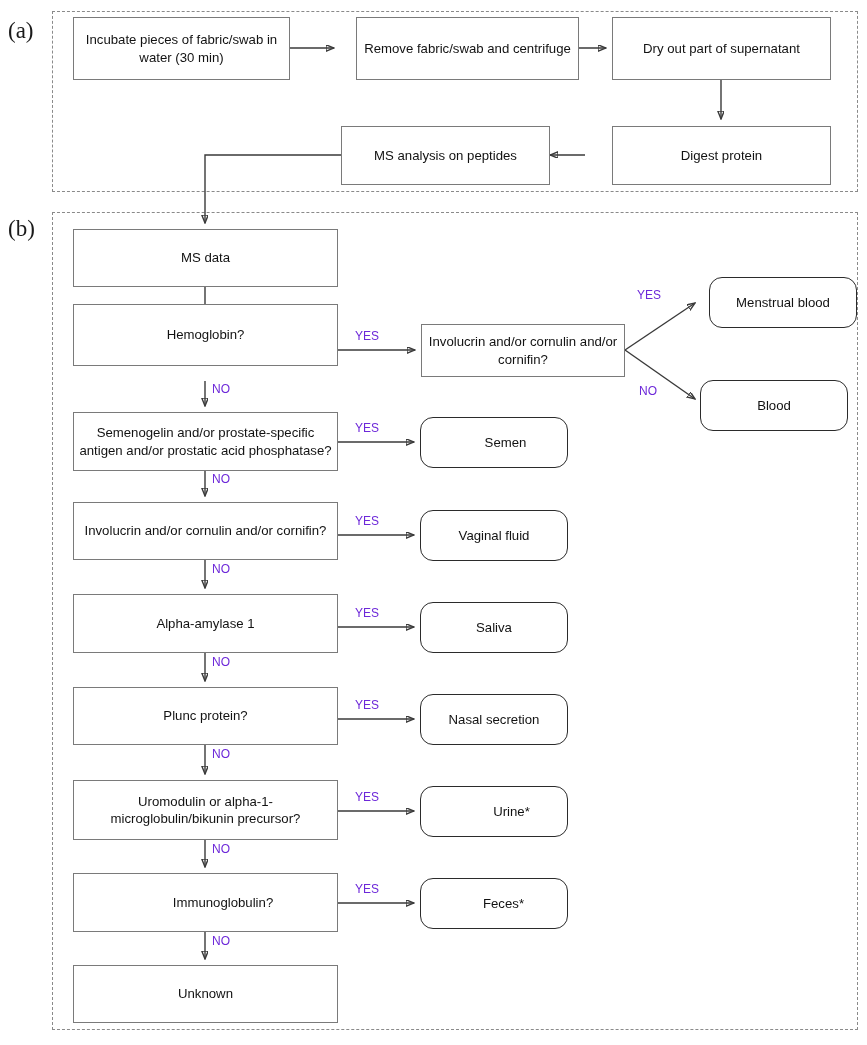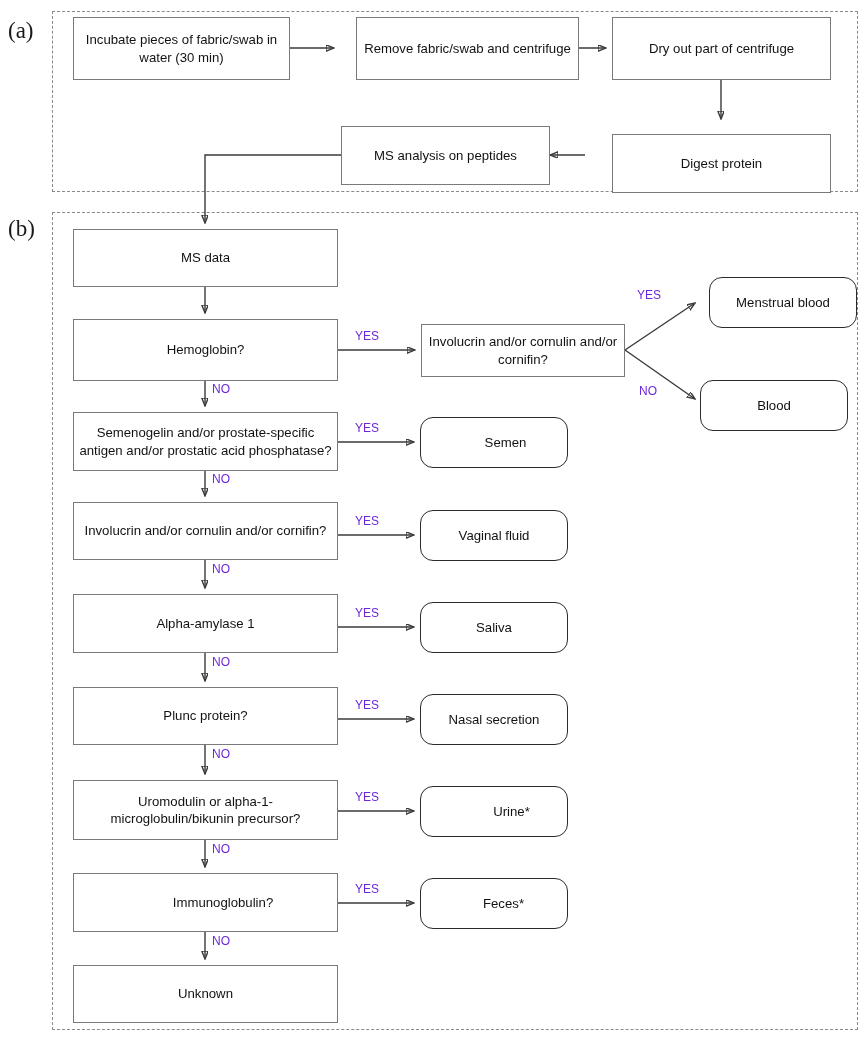"Dry out part of centrifuge" div.node { text: centrifuge -> supernatant }
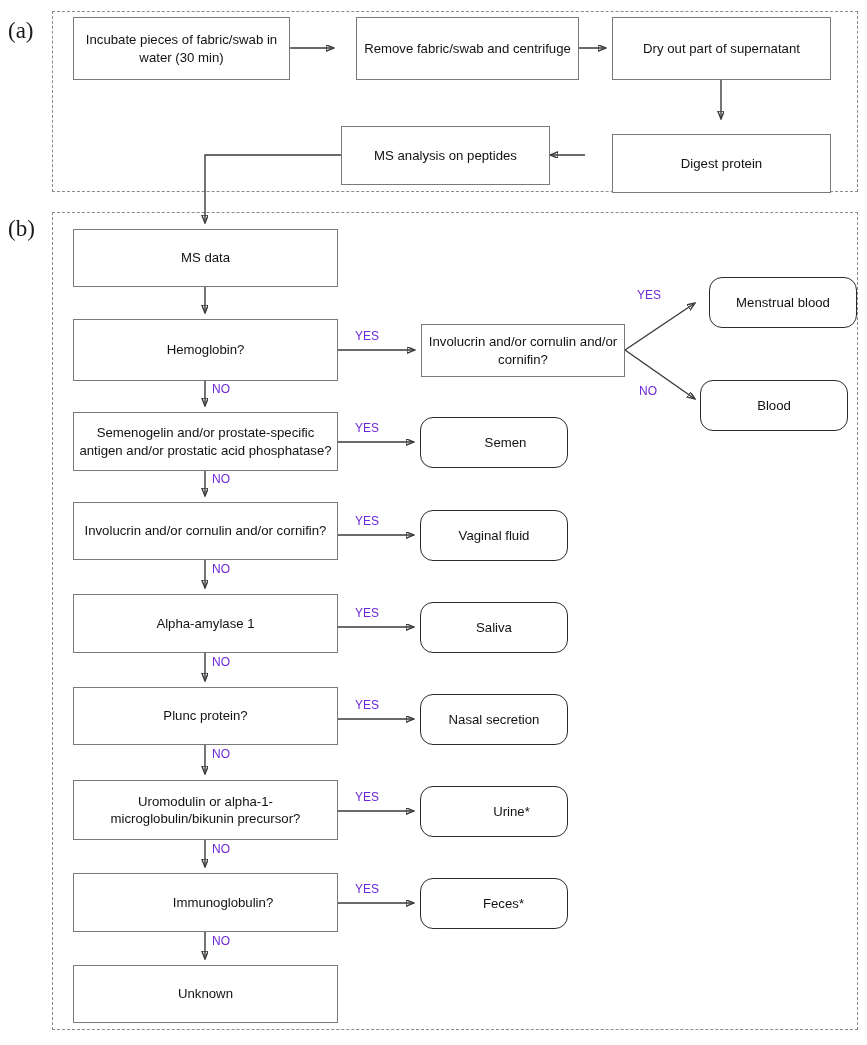"Digest protein" div.node { margin-top: 8px -> none }
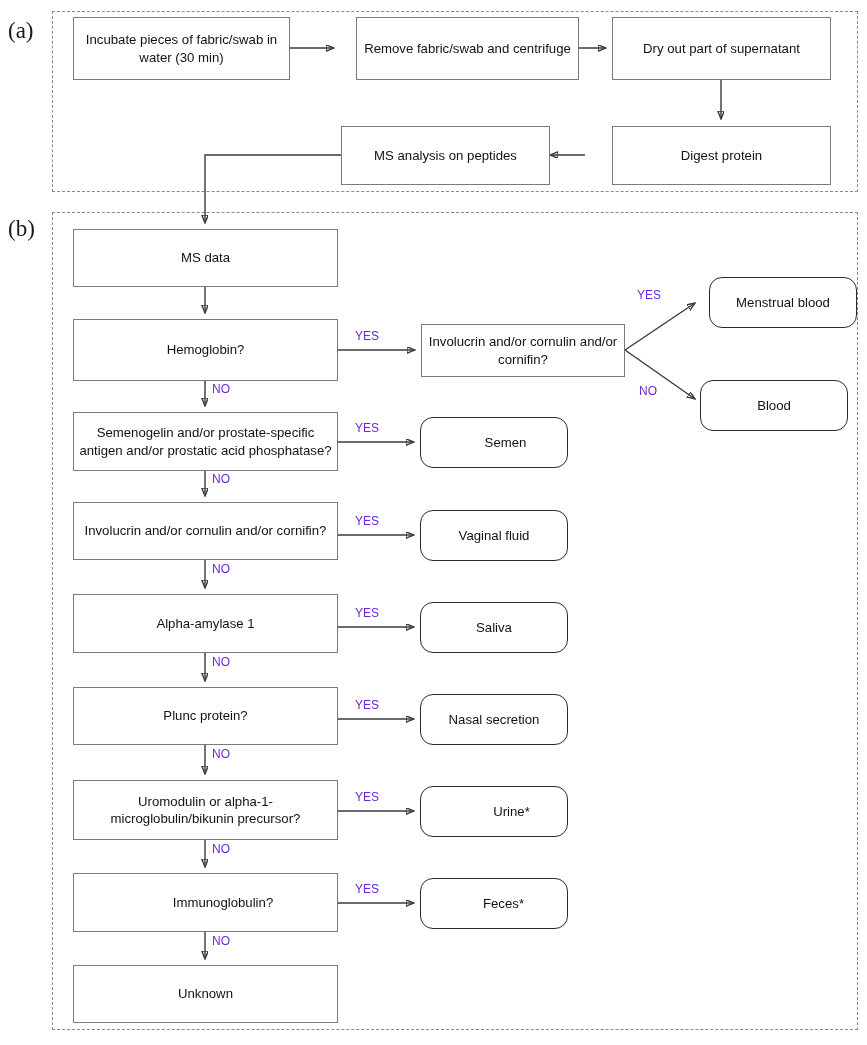"Hemoglobin?" div.node { top: 319px -> 304px }
